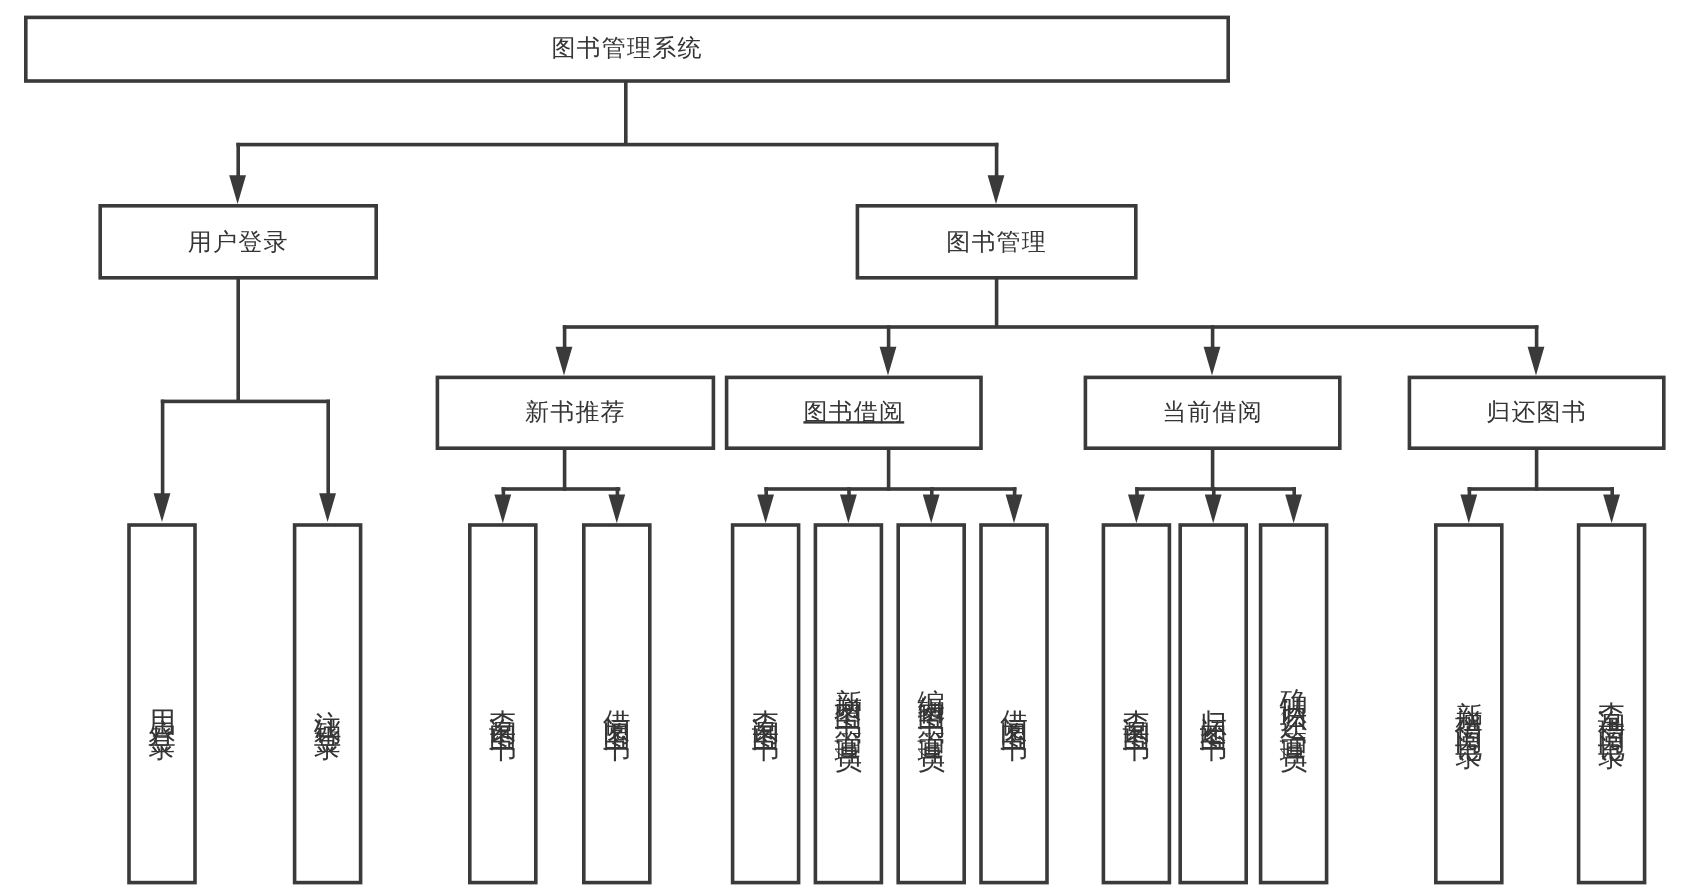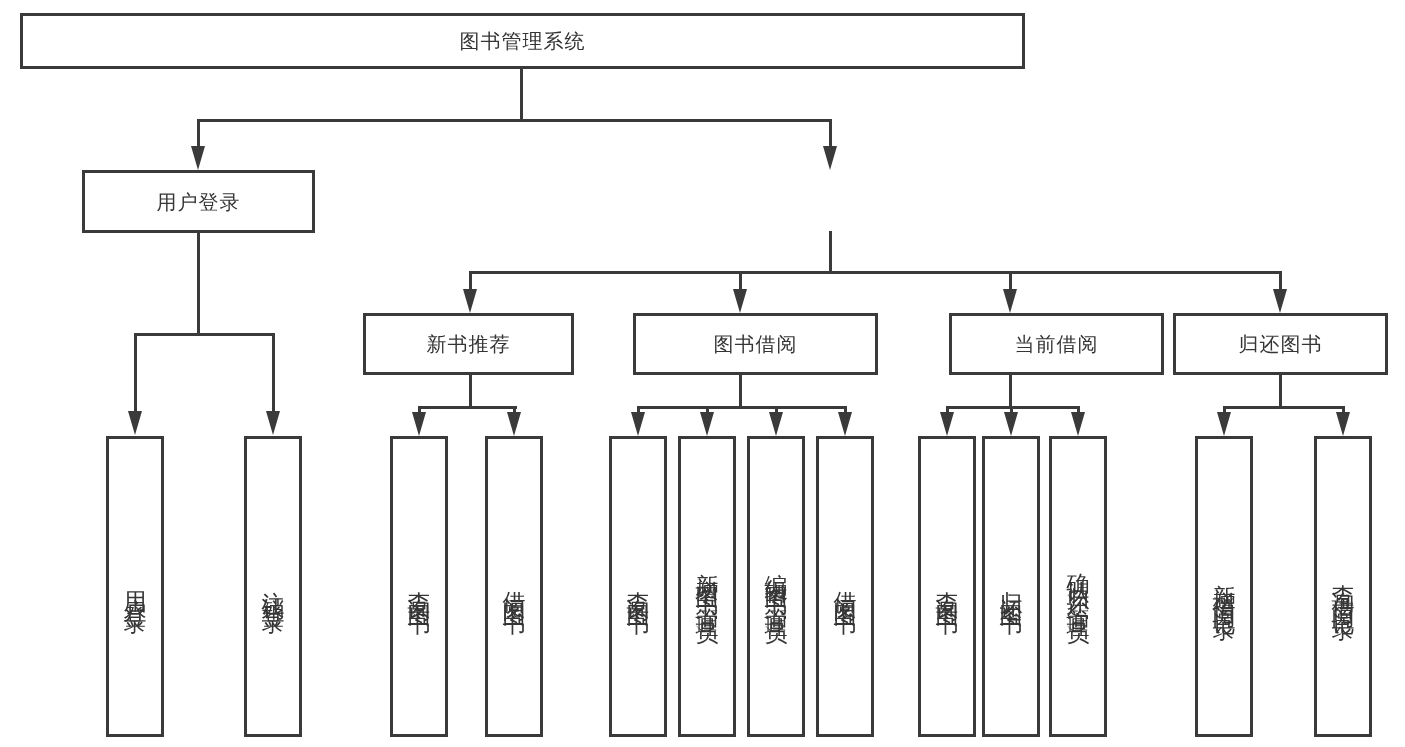"图书管理" div.box { html: none -> <div> <span>图书管理</span> </div> }
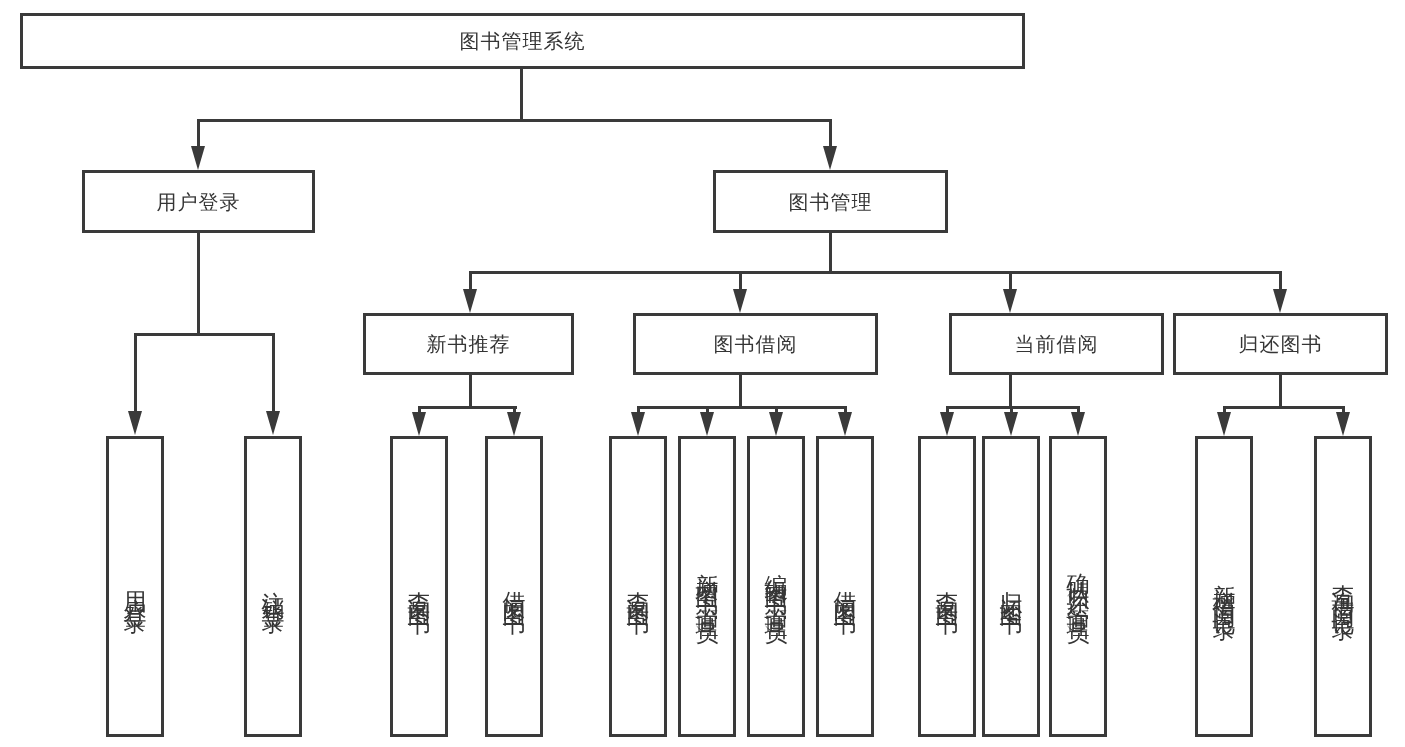"新书推荐" div.box { width: 211px -> 233px }
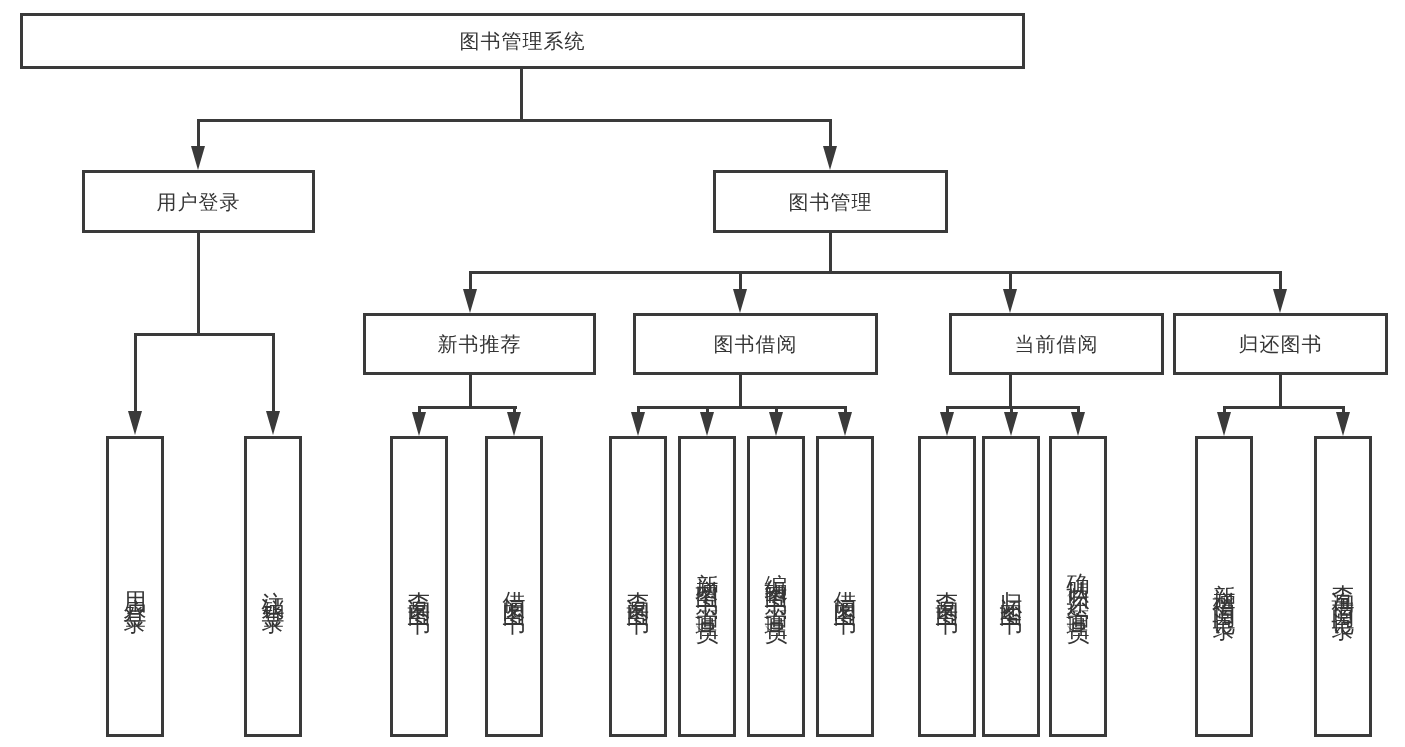"图书借阅" div.box { left: 633px -> 604px; text-decoration: none -> underline; width: 245px -> 215px }
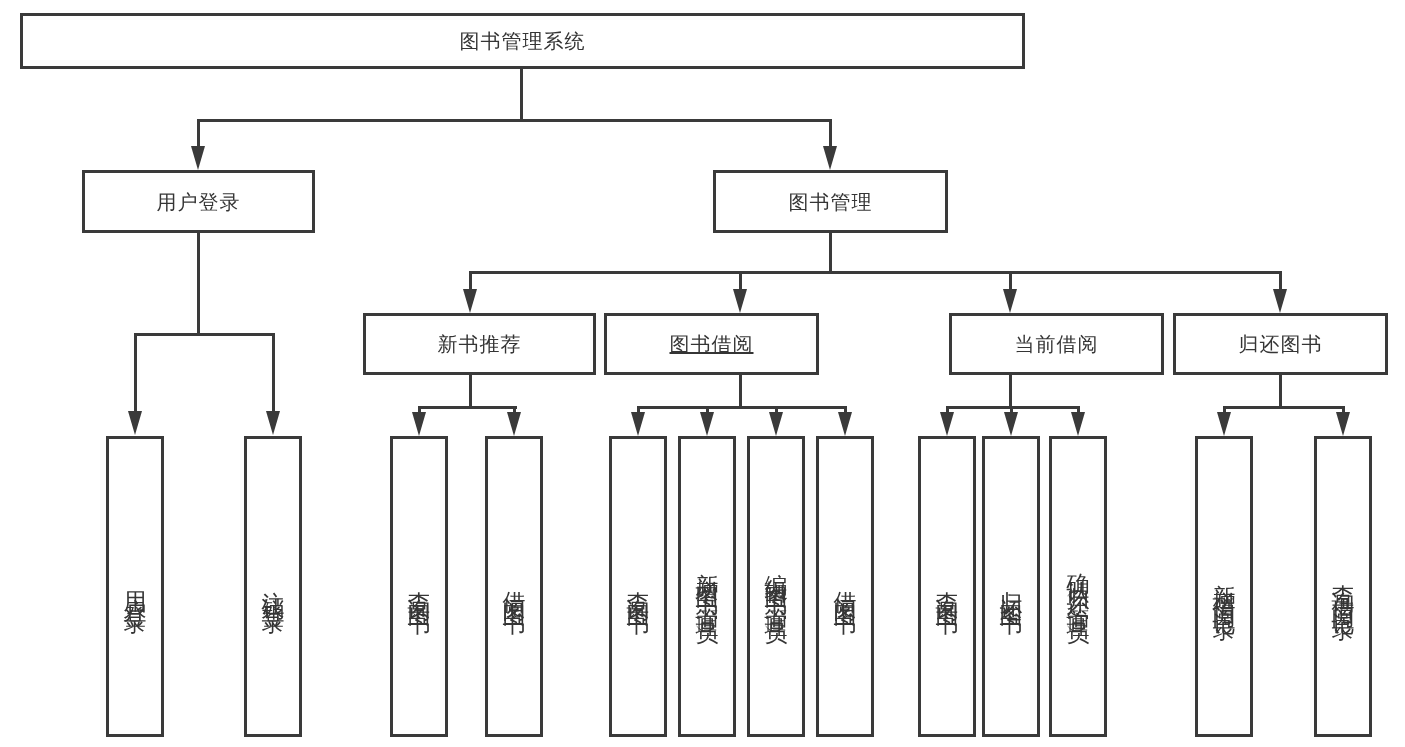"当前借阅" div.box { margin-left: 46px -> none }
